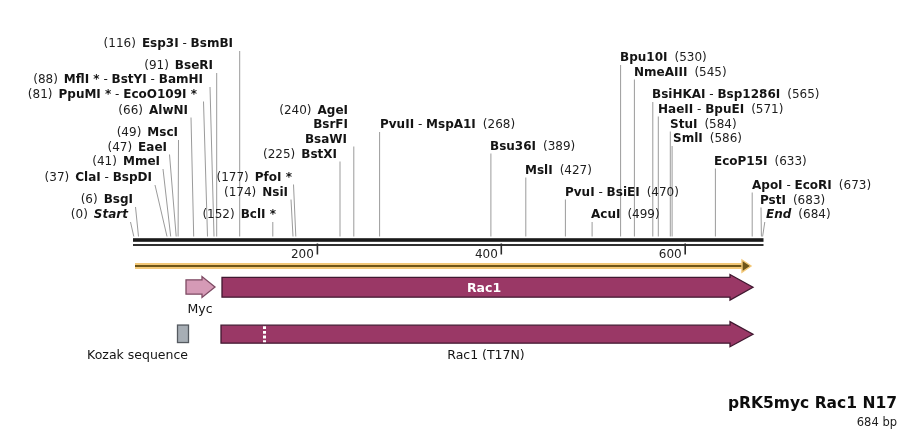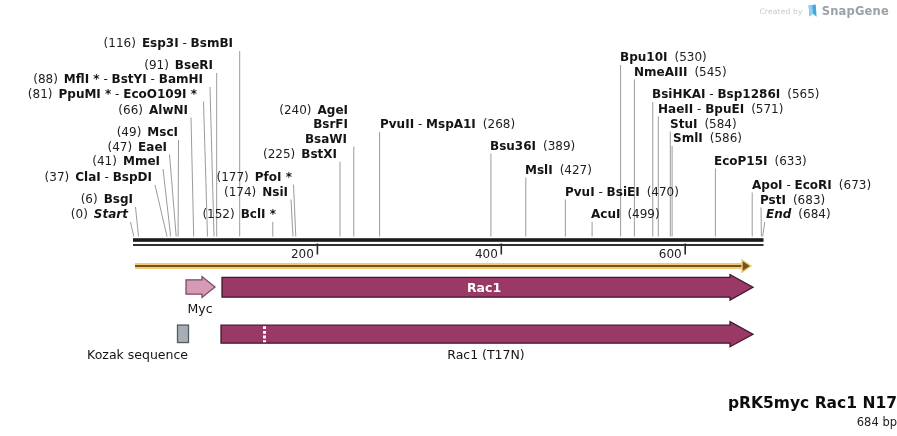"Created by" div.branding { html: <div> <span>Created by</span> <svg> <path></path> <path></path> </svg> <span>SnapGene</span> </div> -> none }
